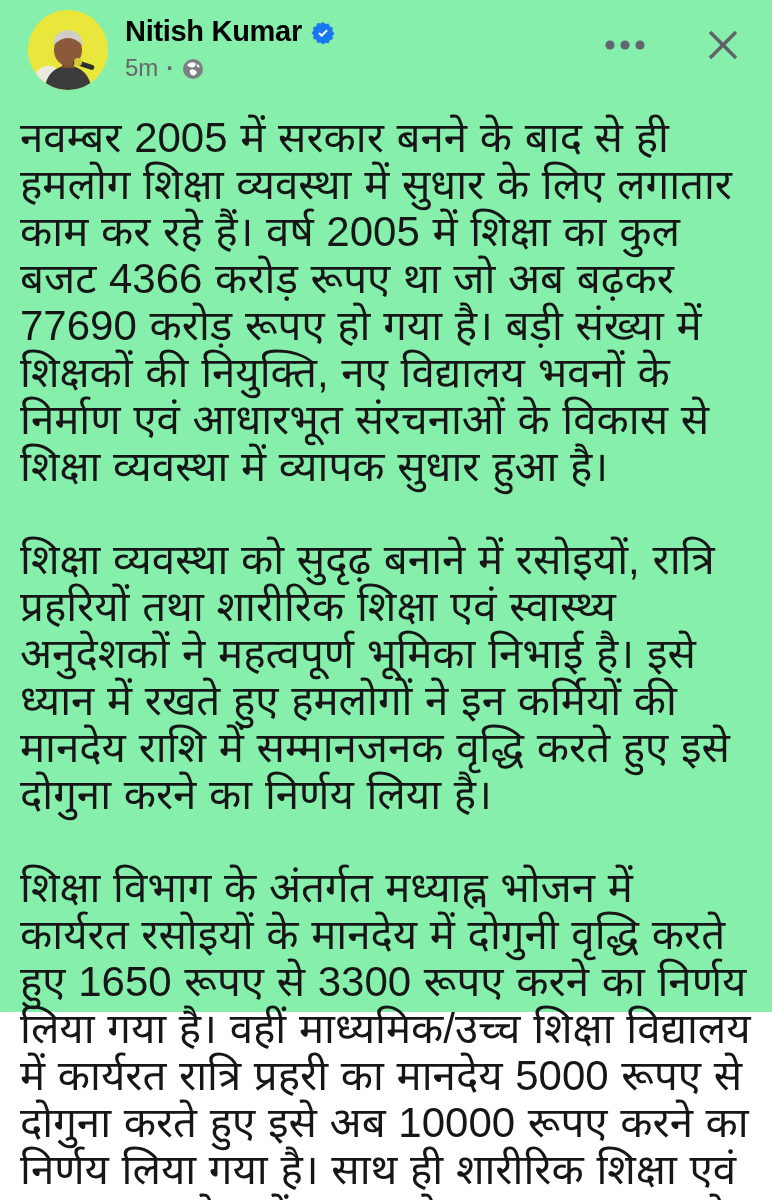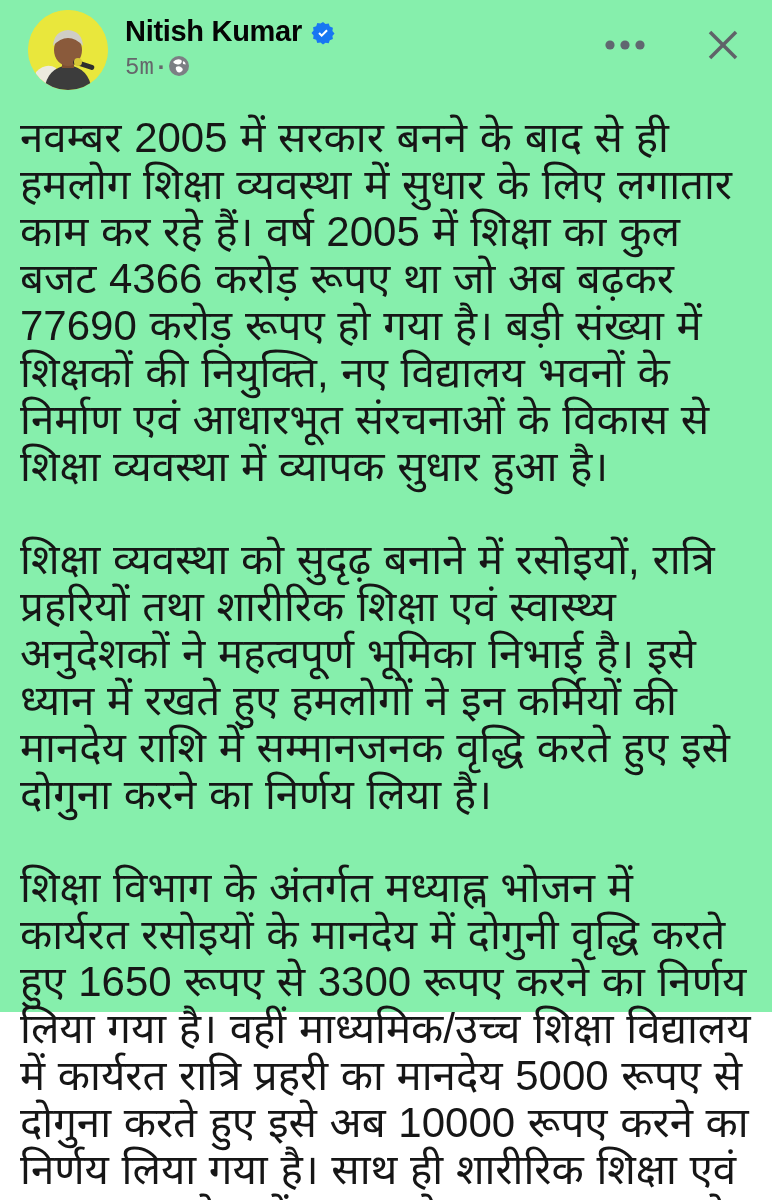"5m" .meta-row { align-items: flex-start -> flex-end; font-family: Liberation Mono, monospace -> none; gap: 0 -> 8px }
